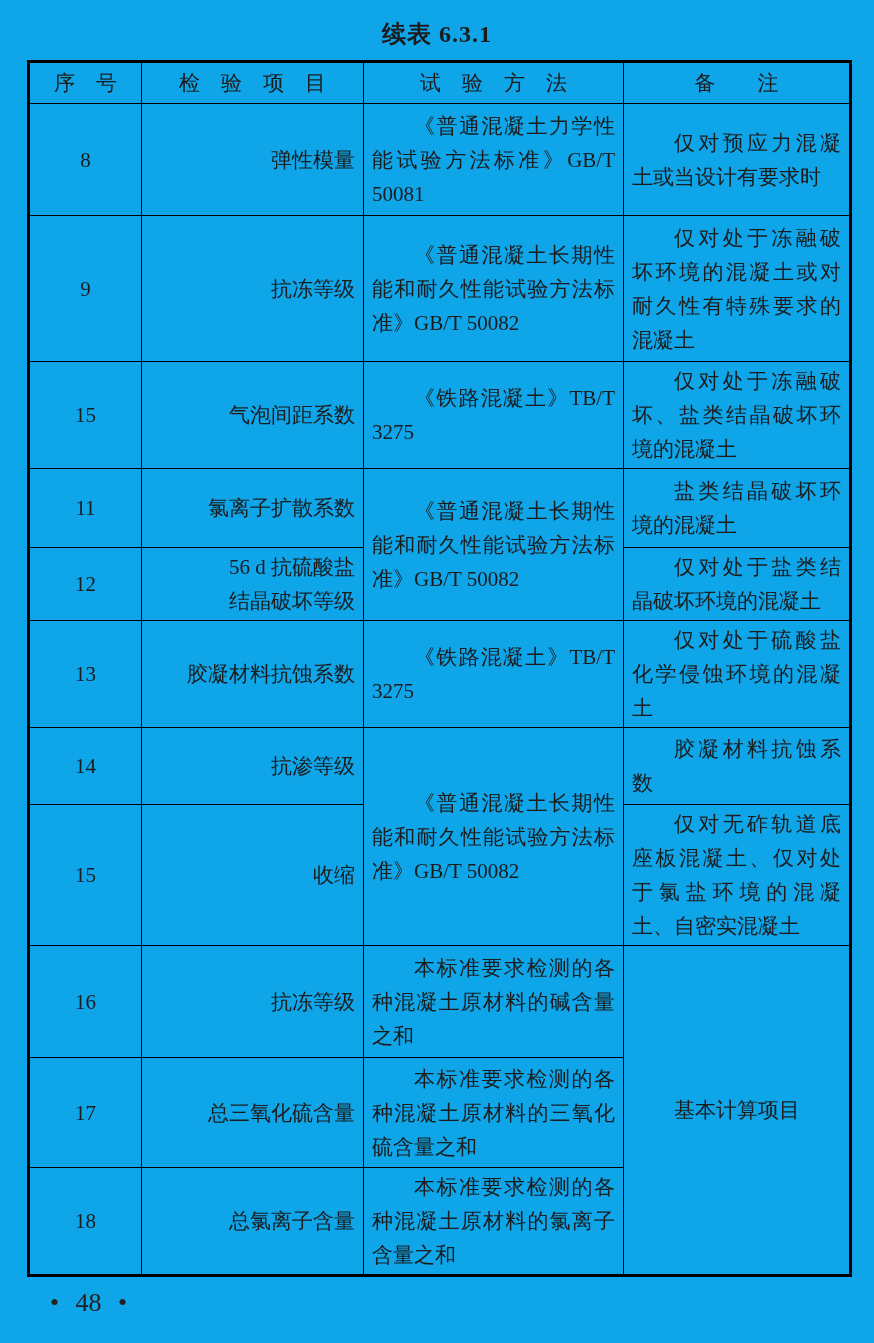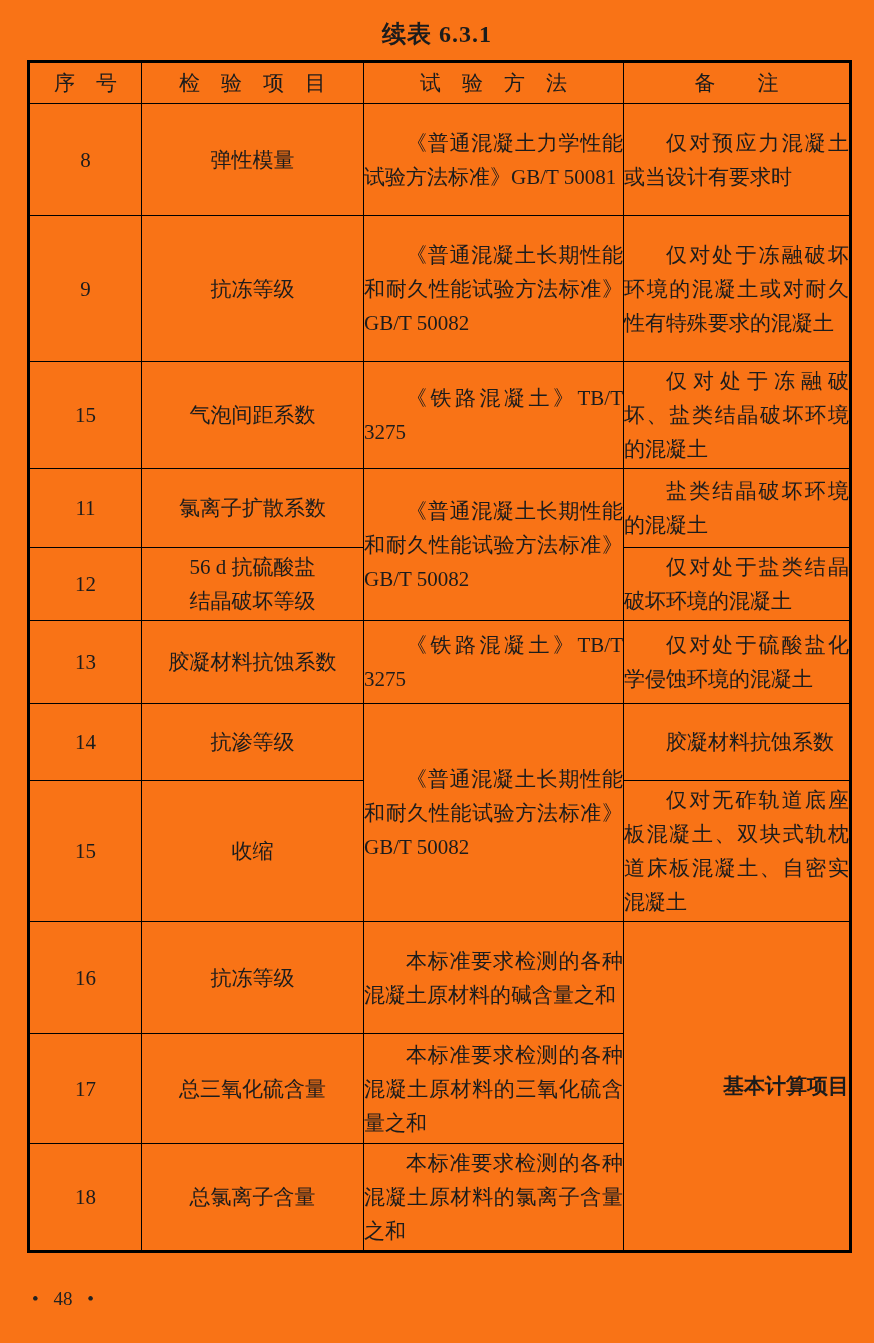"续表 6.3.1" .page { background: #f97316 -> #0ea5e9 }
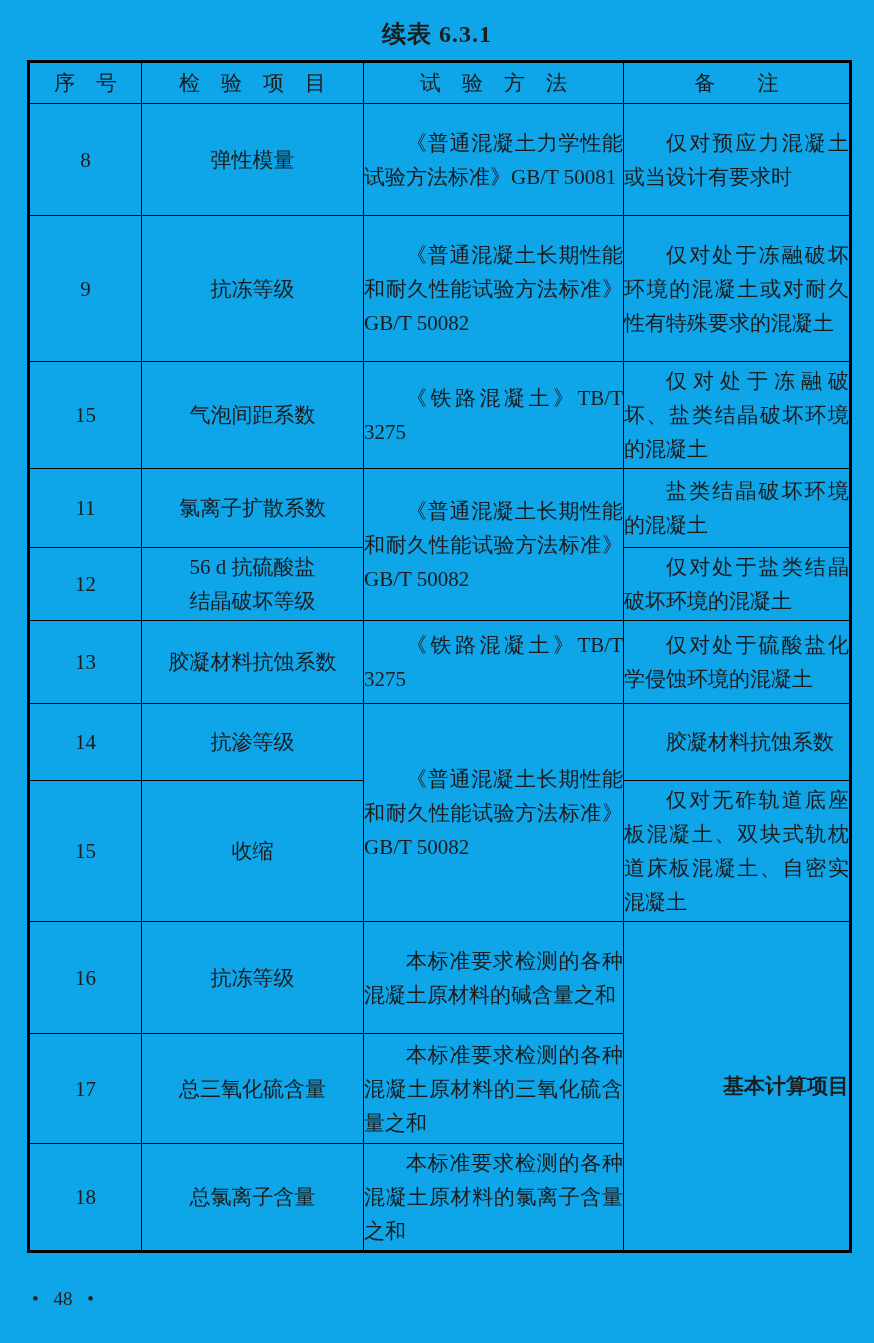"序 号" table.std-table th, table.std-table td { padding: 2px 0 -> 2px 8px }
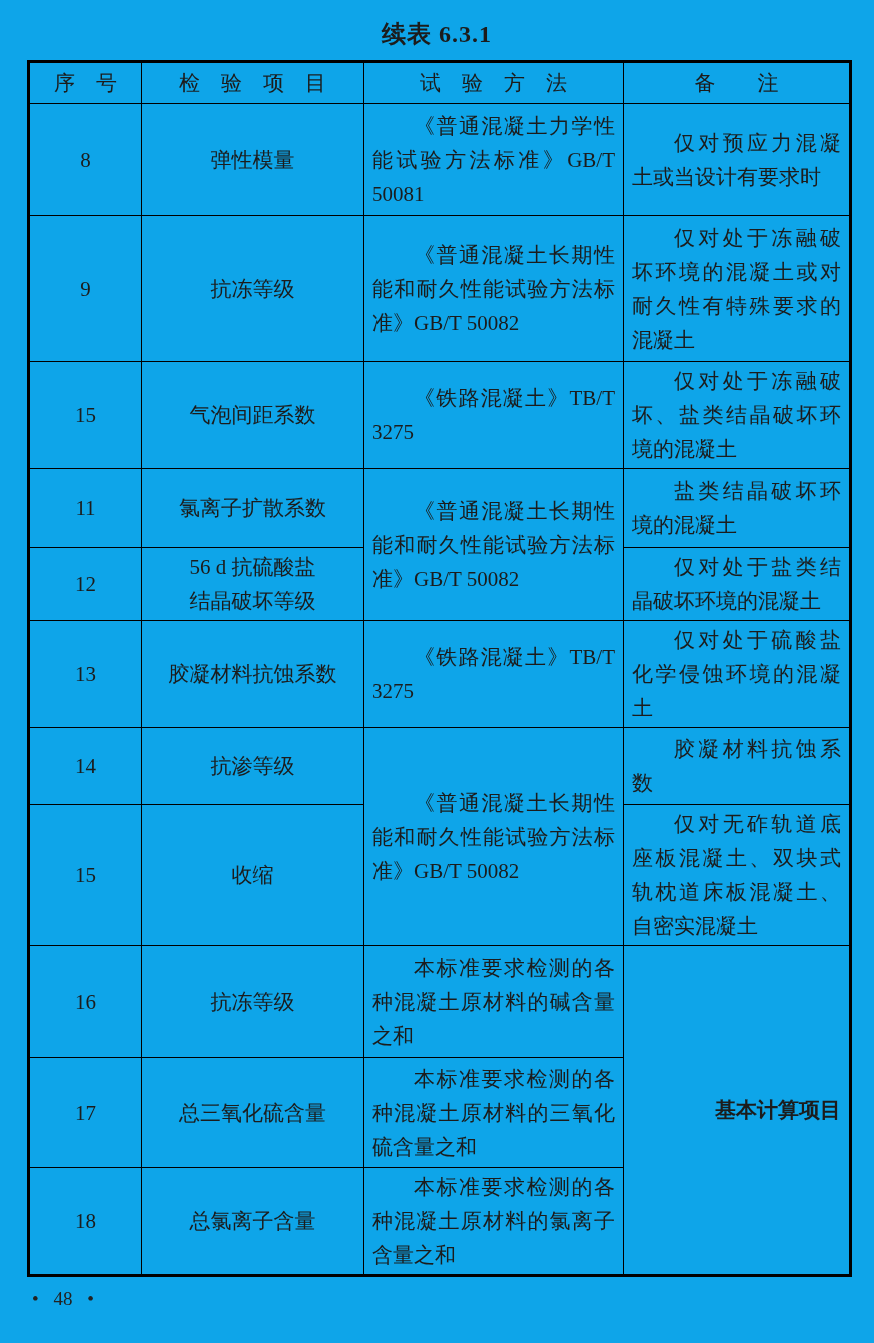"弹性模量" td.cell-item { text-align: center -> right }
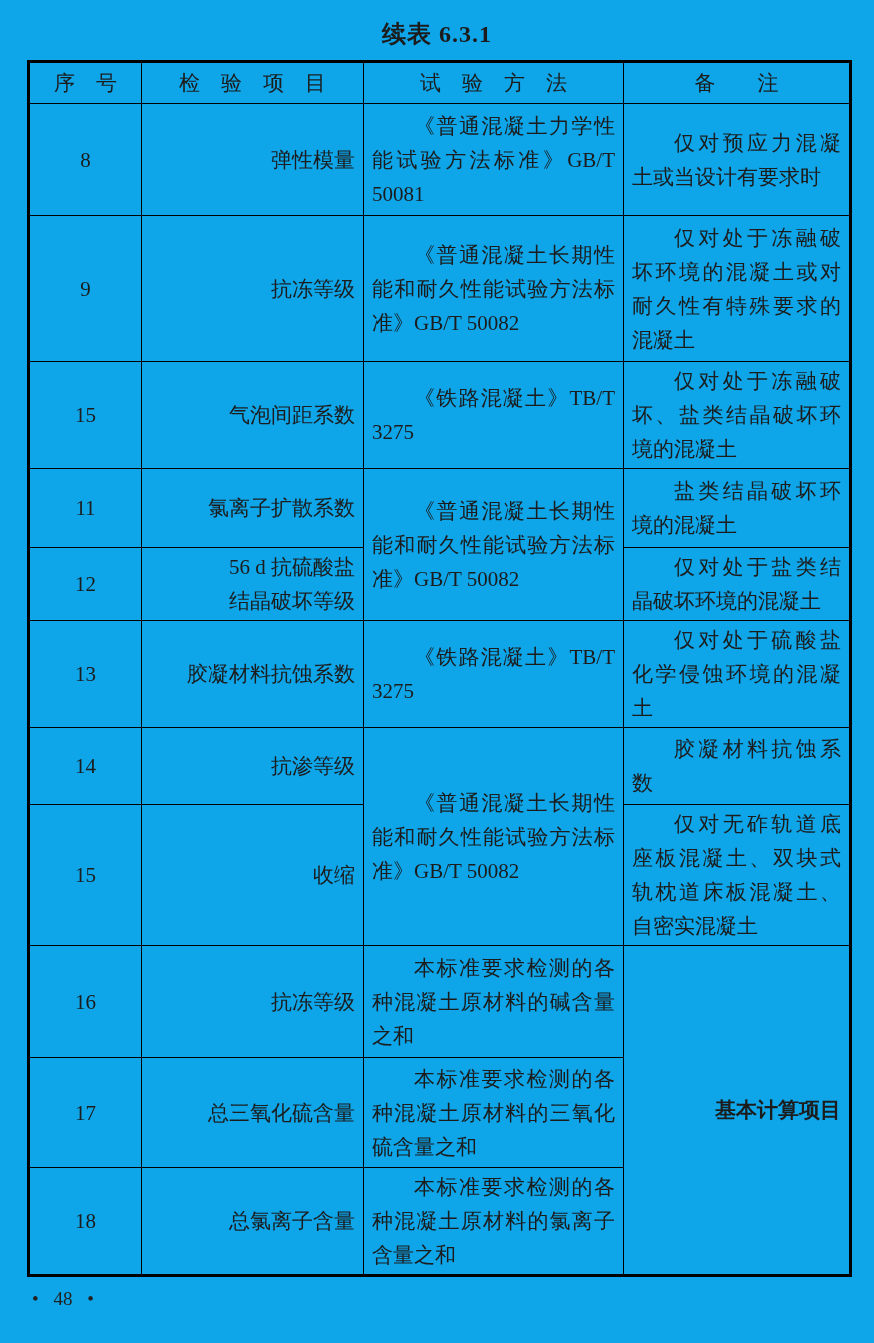"仅对无砟轨道底座板混凝土、双块式轨枕道床板混凝土、自密实混凝土" td.cell-remark { text: 双块式轨枕道床板 -> 仅对处于氯盐环境的 }
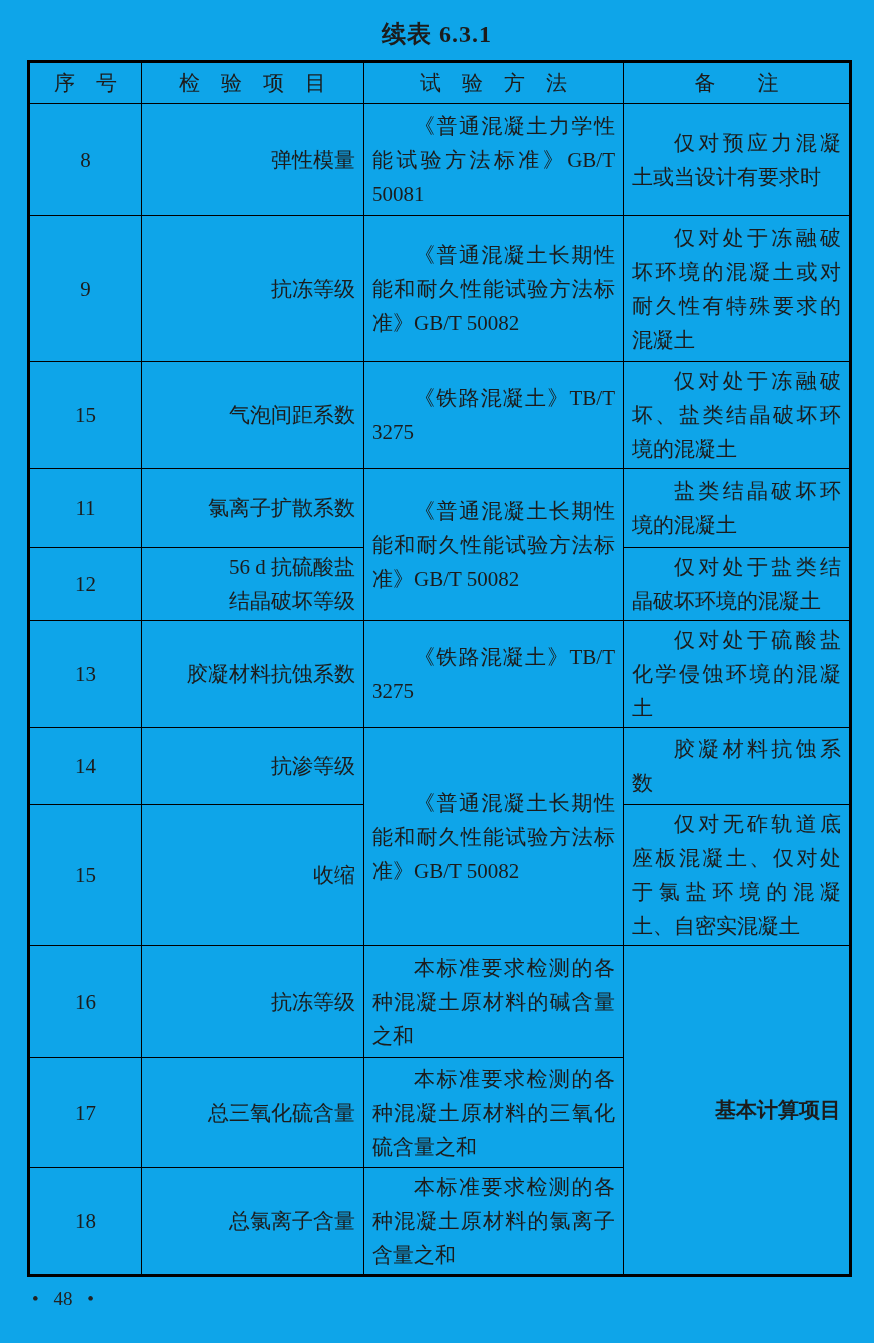"基本计算项目" td.cell-remark-merged { font-weight: bold -> none; text-align: right -> left }
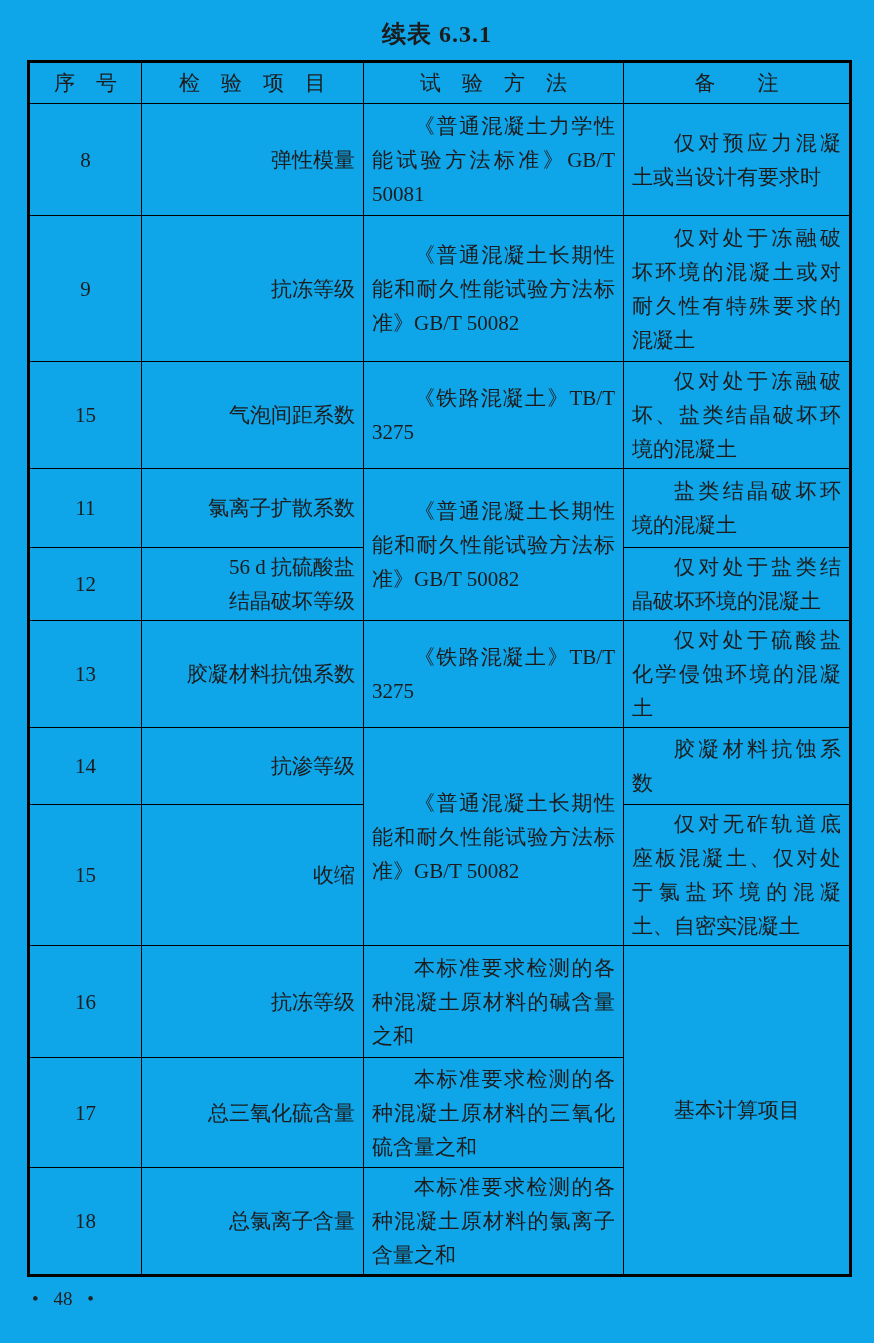"• 48 •" .page-number { font-size: 19px -> 26px; left: 32px -> 50px }
